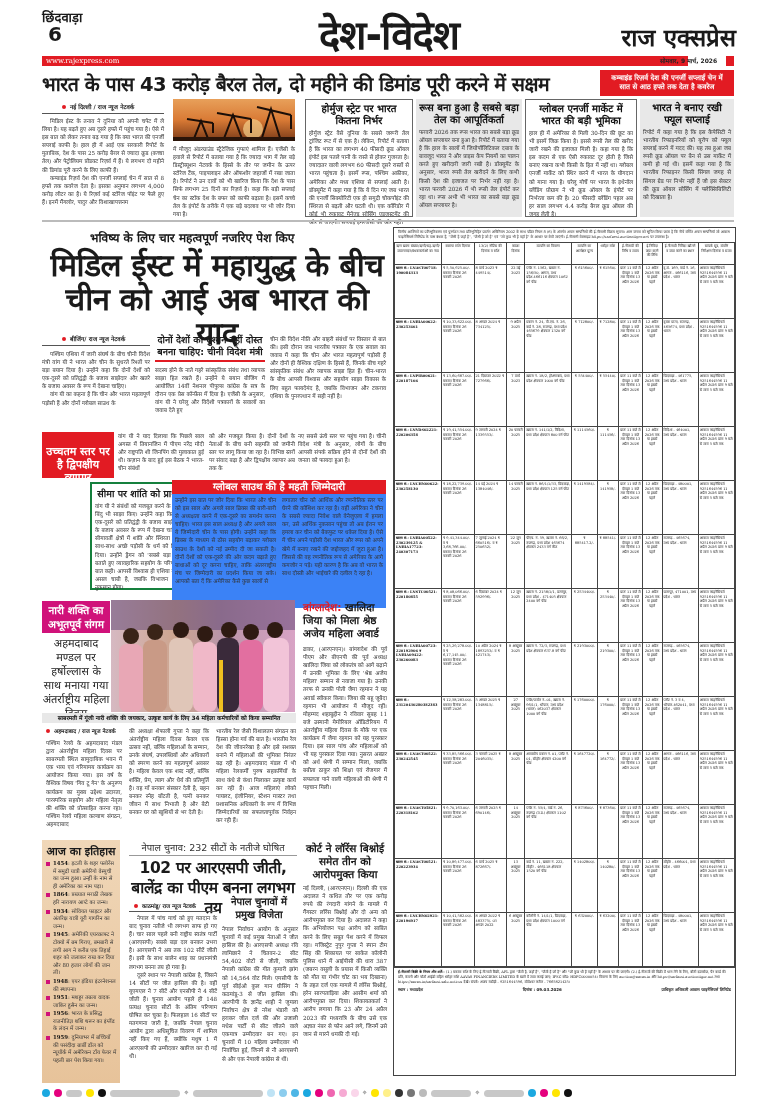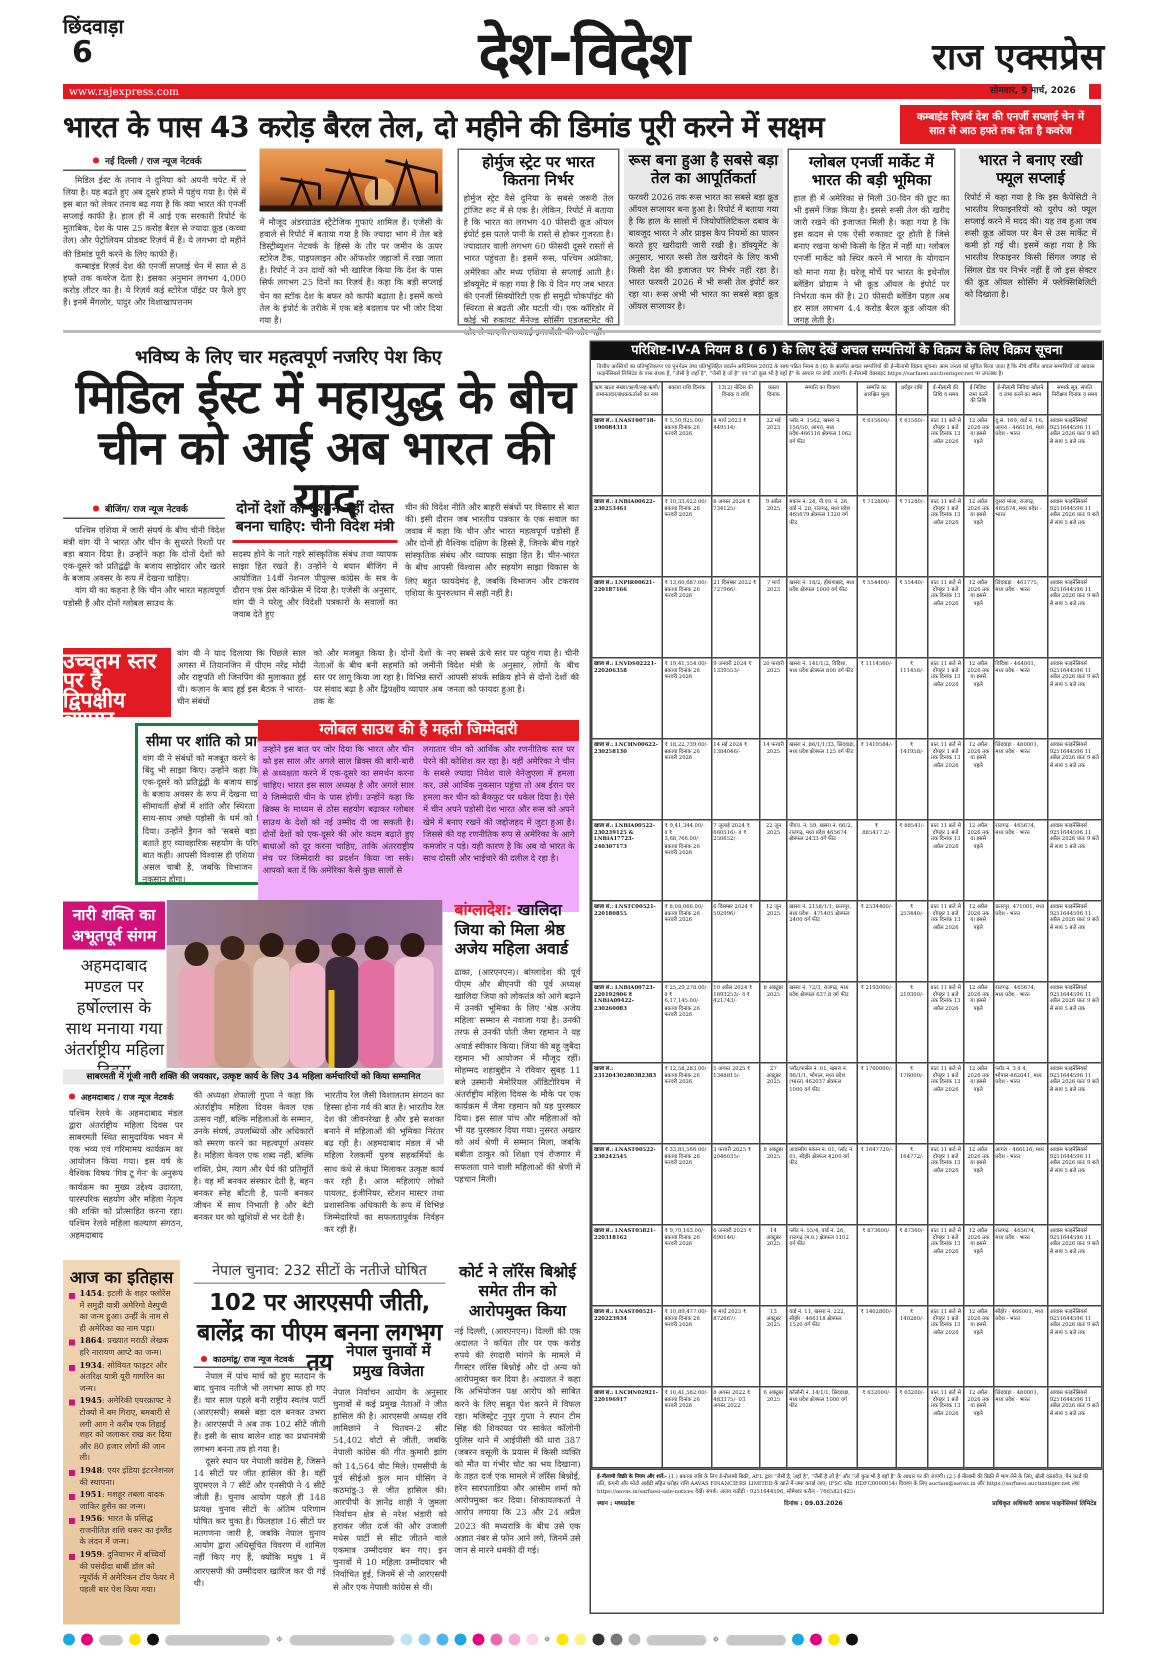"परिशिष्ट-IV-A नियम 8 ( 6" div { html: <div>परिशिष्ट-IV-A नियम 8 ( 6 ) के लिए देखें अचल सम्पत्तियों के विक्रय के लिए विक्रय सूचना</div> -> none }
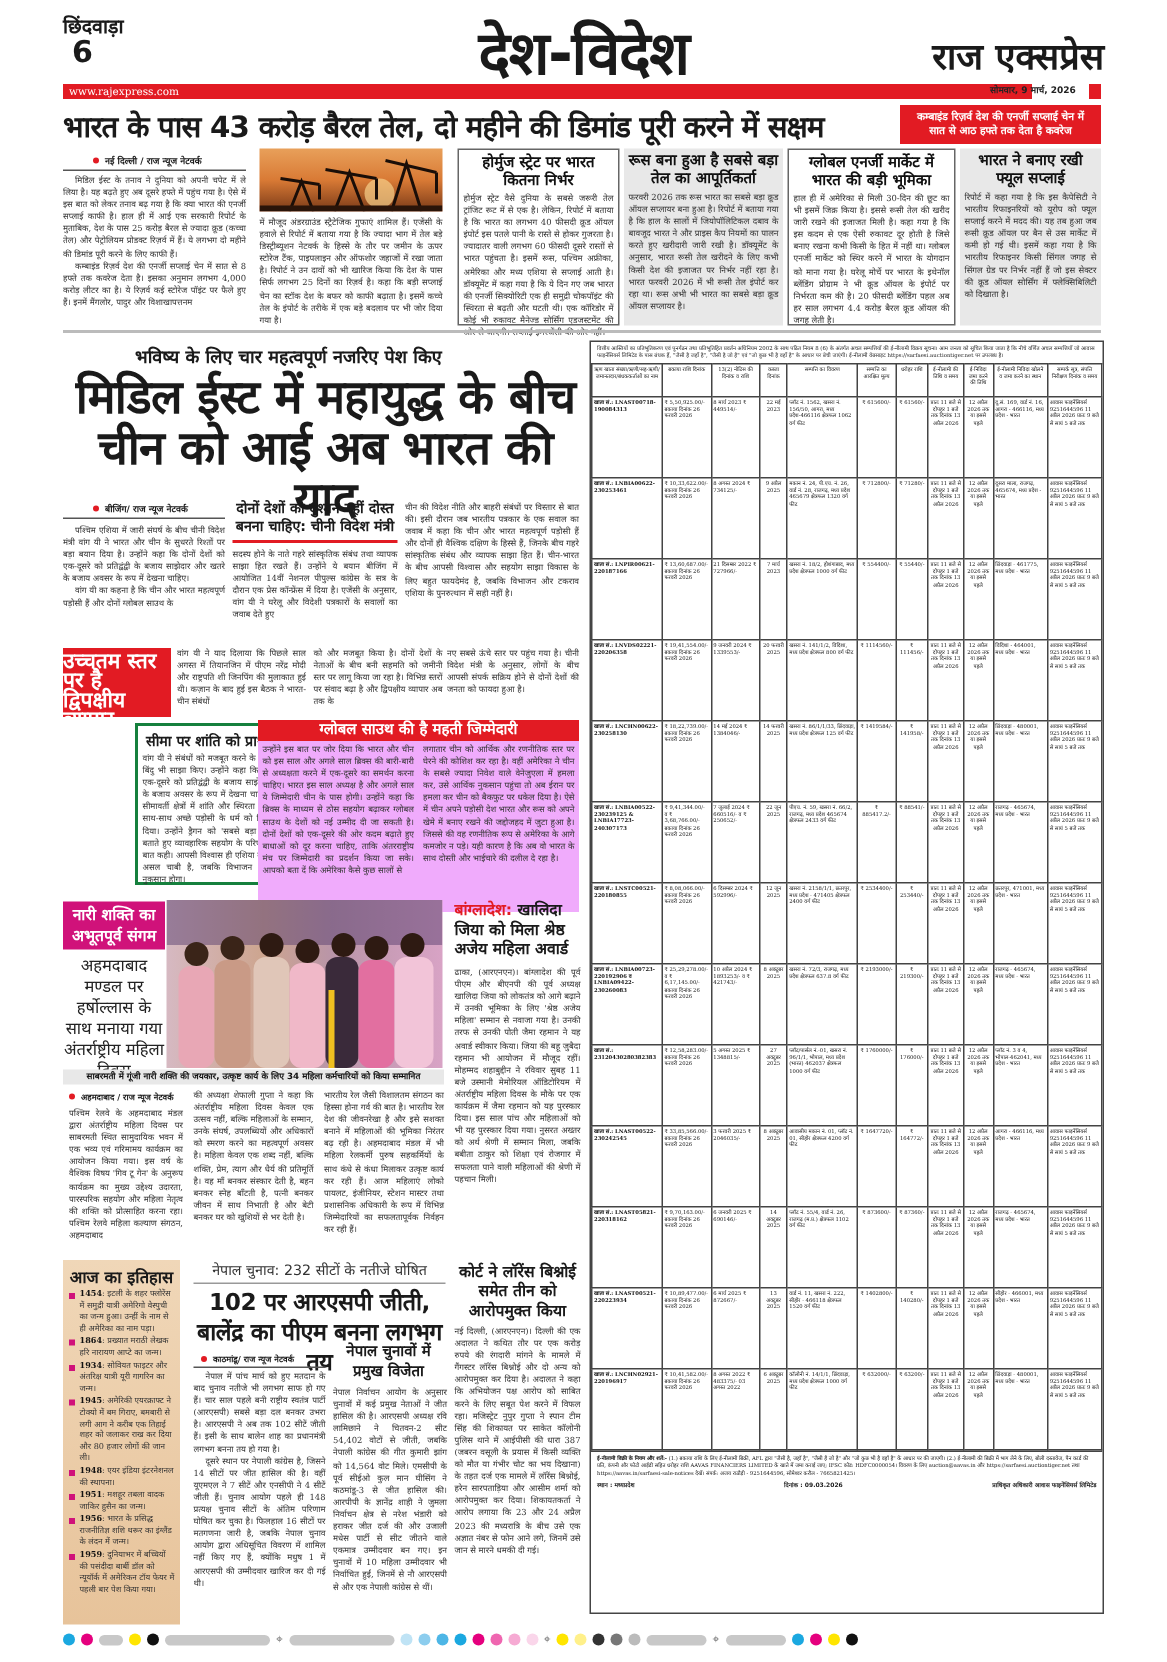"उच्चतम स्तर पर है द्विपक्षीय" #trade-box { font-size: 14px -> 11px; padding-top: 3px -> 13px; text-align: left -> center }
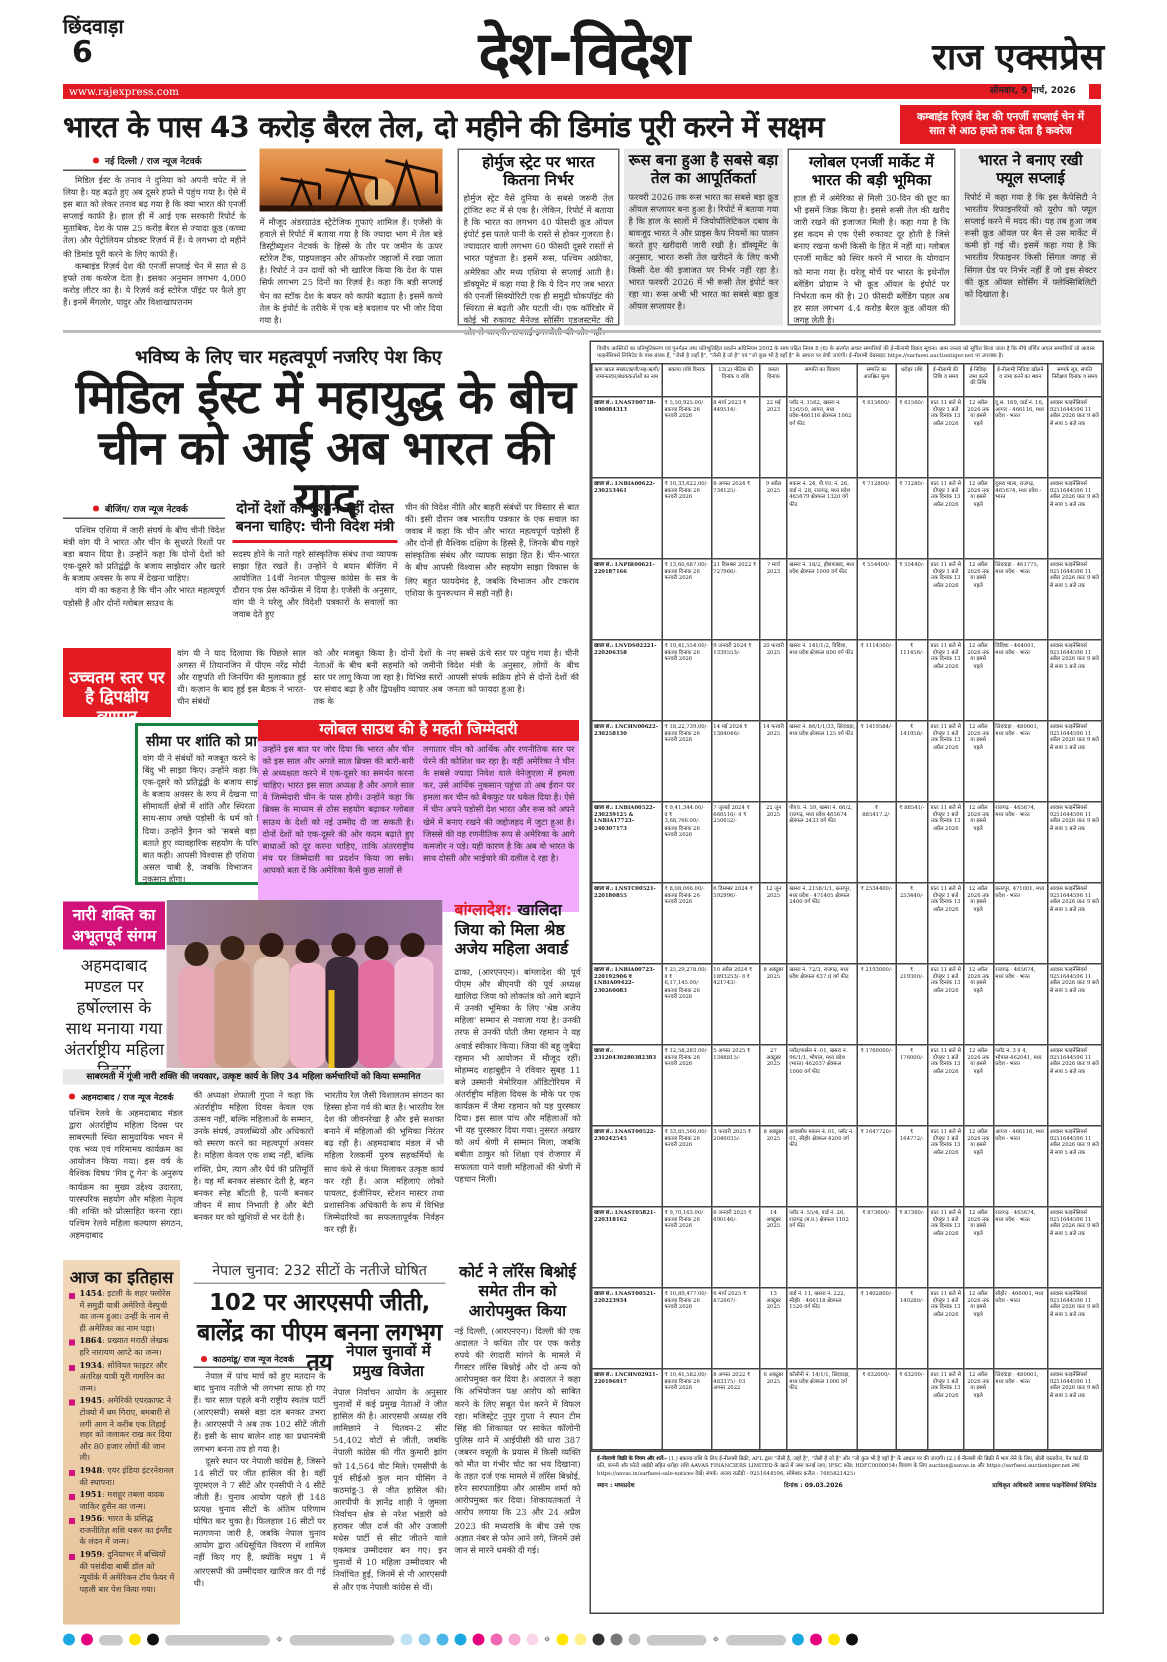"ग्लोबल साउथ की है महती" #south-box { background: #f0abfc -> #3b82f6 }
